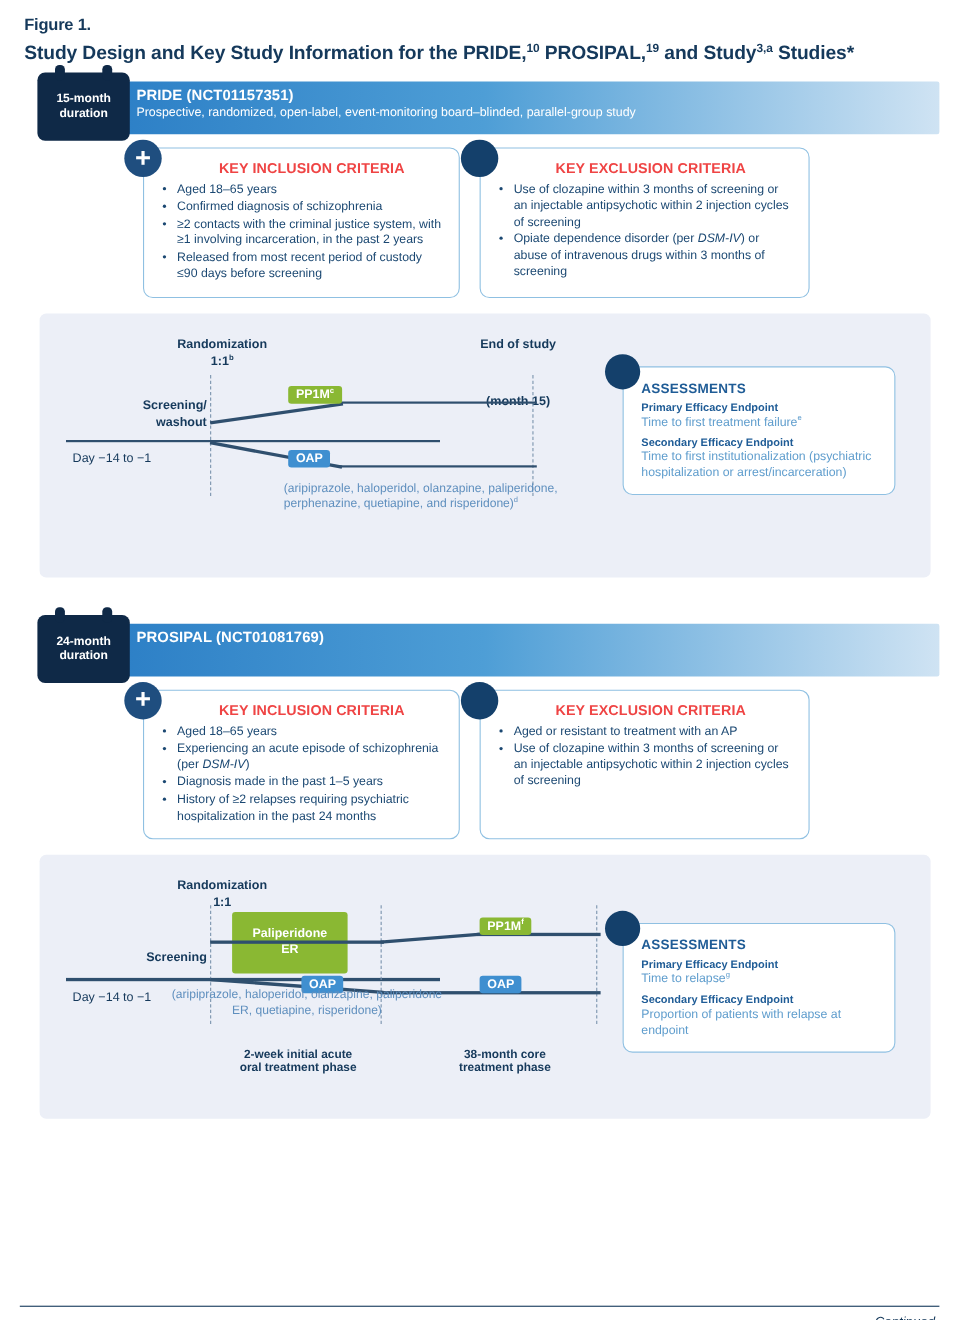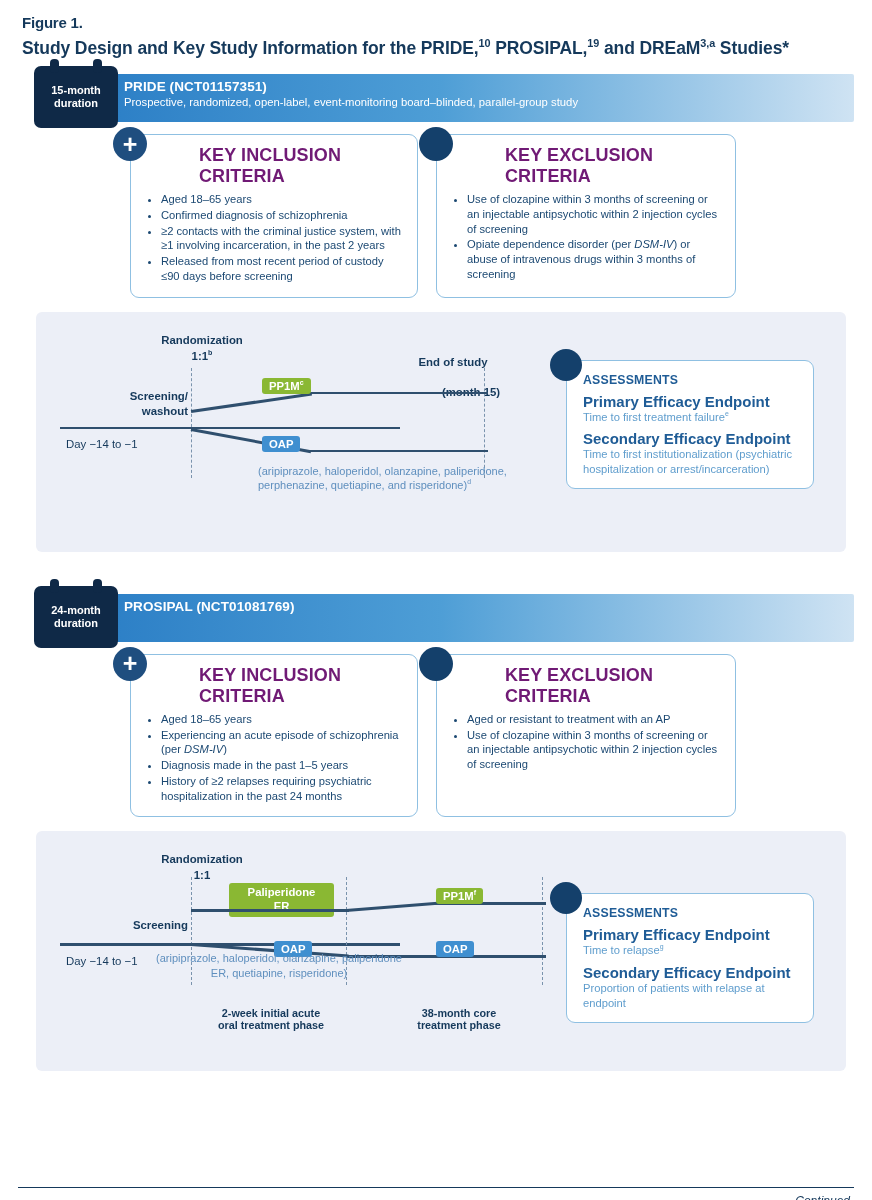"and DREaM" span { text: DREaM -> Study }
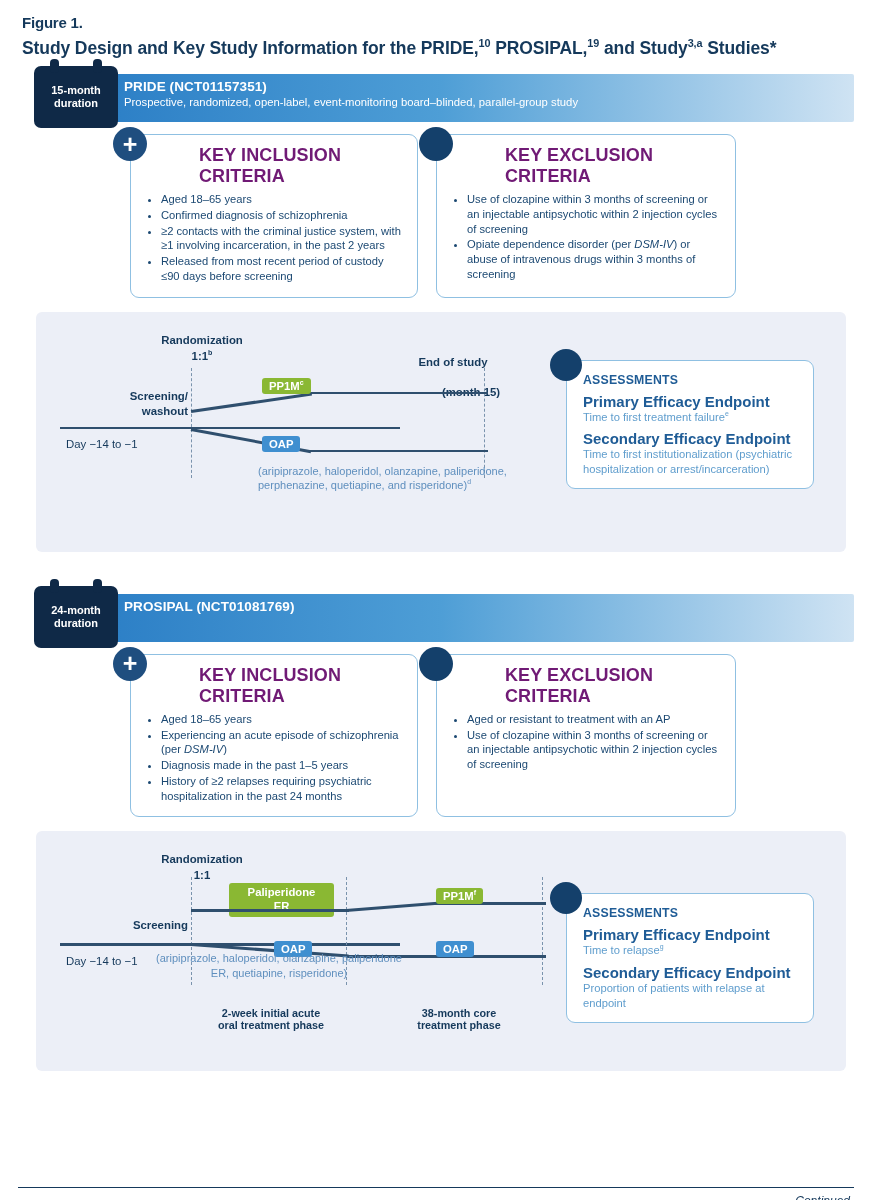"KEY INCLUSION CRITERIA" .crit h4 { color: #701a75 -> #ef4444; font-size: 18px -> 13px }
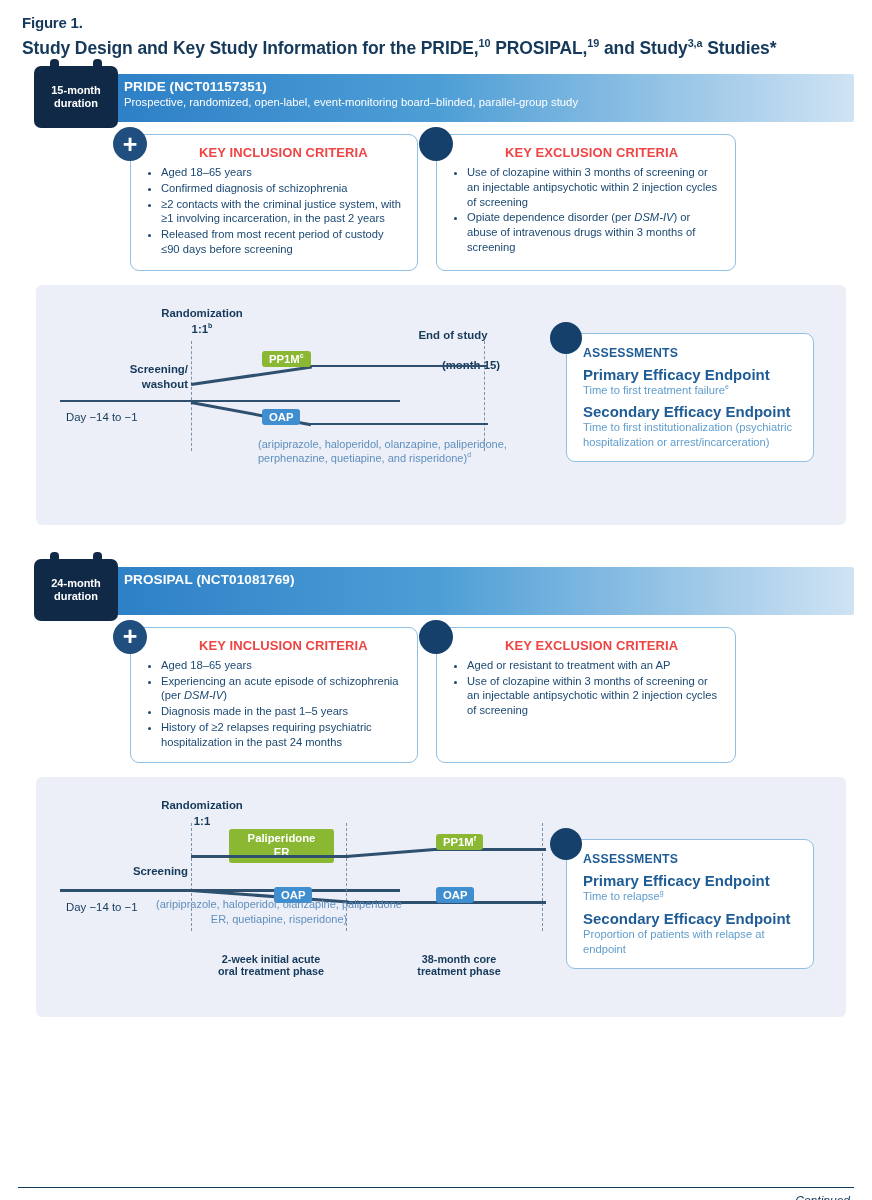"End of study" div.lbl { left: 337px -> 355px; margin-top: 22px -> none }
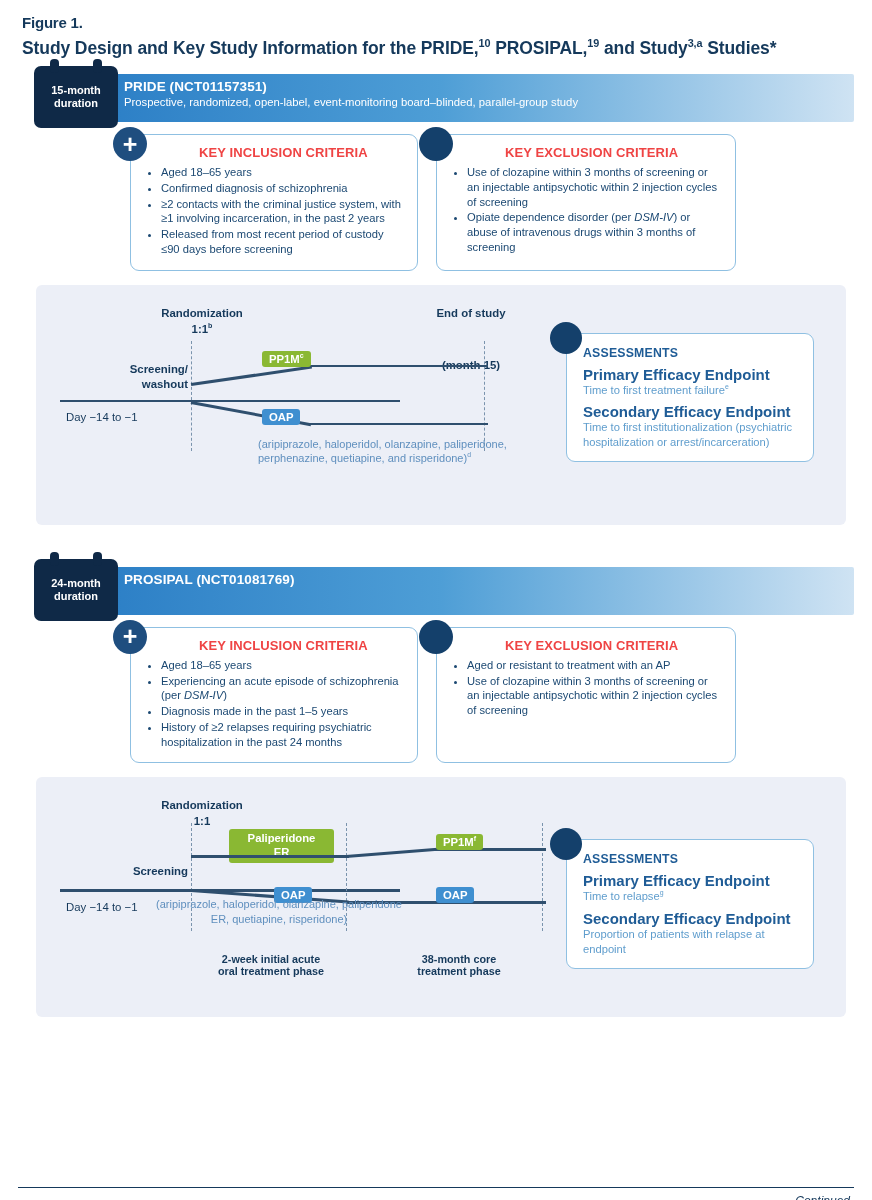"Primary Efficacy Endpoint" .assess .ep { font-size: 15px -> 10px }
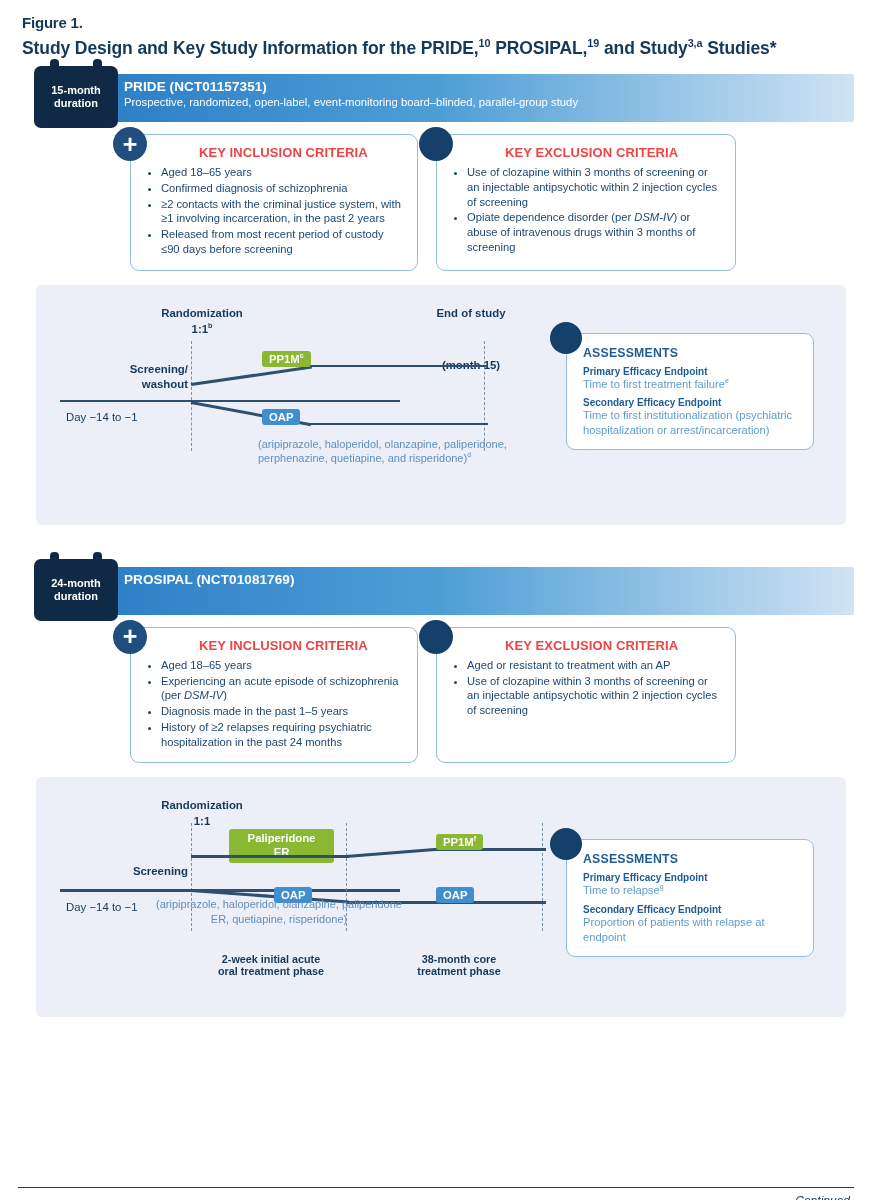"Paliperidone" div.pill { left: 193px -> 175px; padding: 3px 6px -> 14px 6px }
